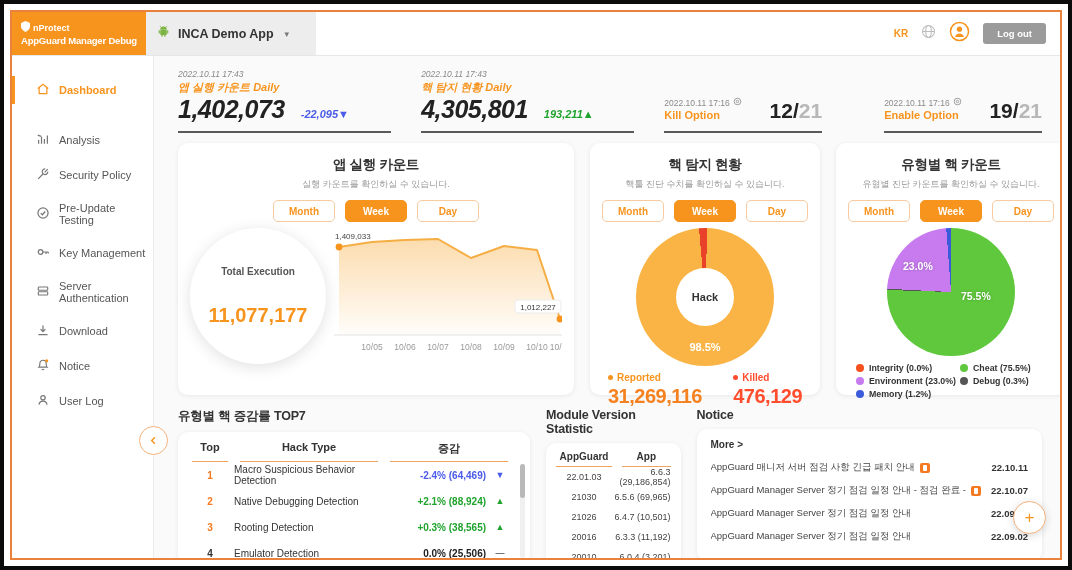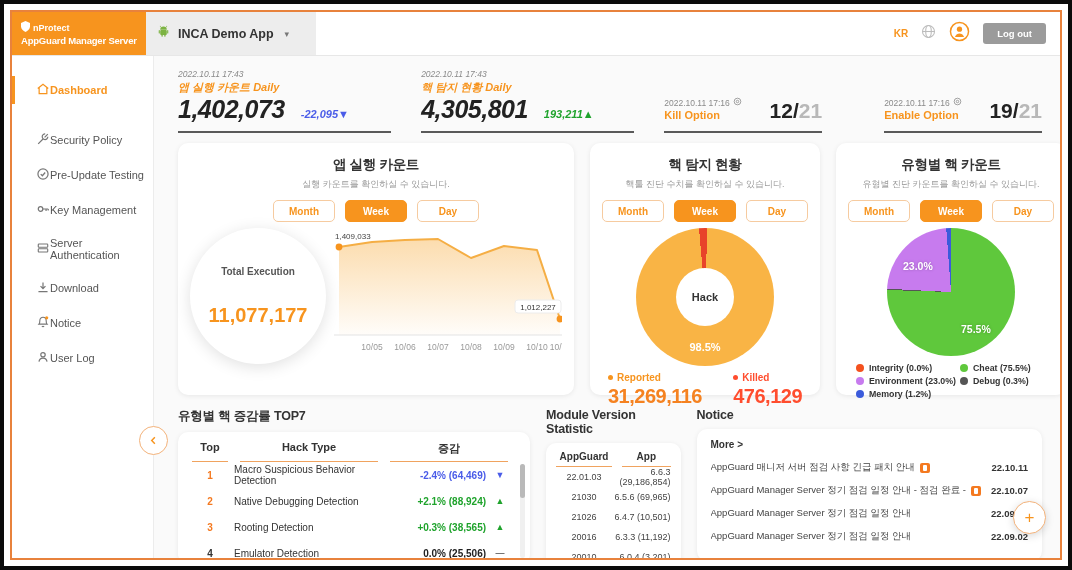"AppGuard Manager Server" div.logo-r2 { text: Server -> Debug }
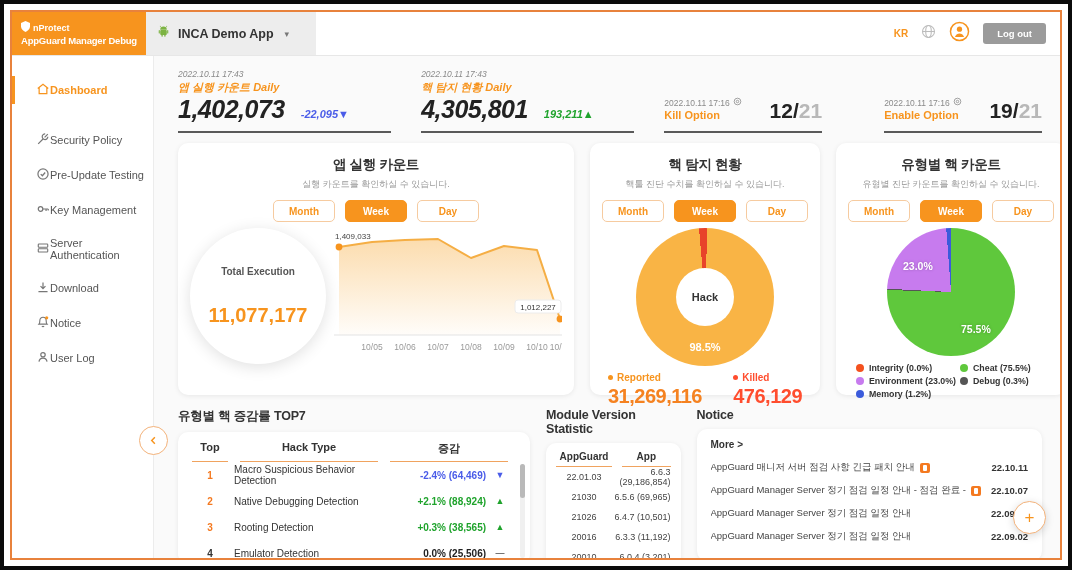"Dashboard" .nav-item { gap: none -> 9px }
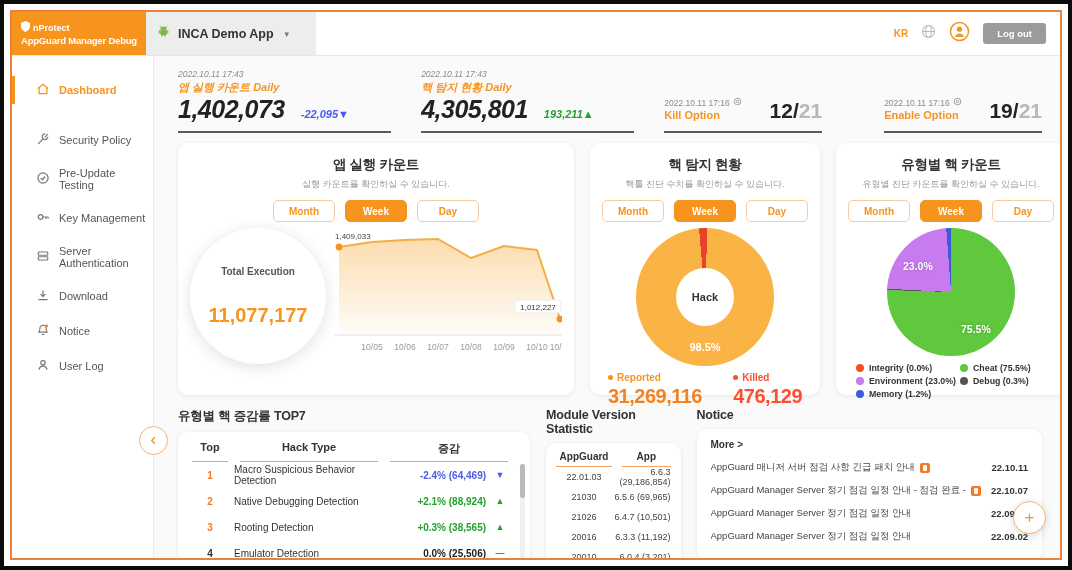"Analysis" div.nav-item { html: none -> <div> <span><svg> <path></path> </svg></span> <span>Analysis</span> </div> }
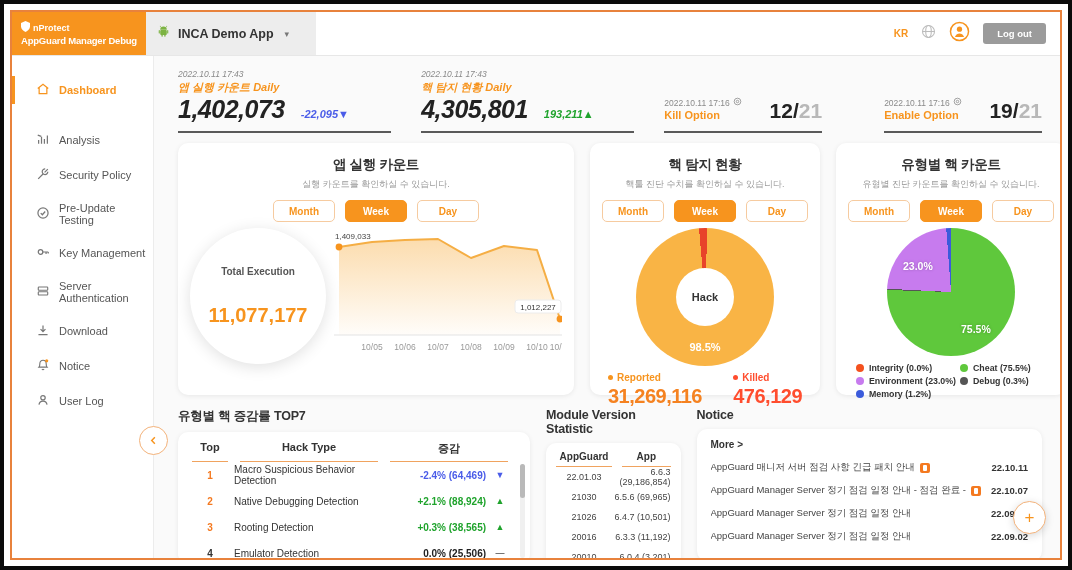"75.5%" .pl-green { margin-top: 33px -> none }
